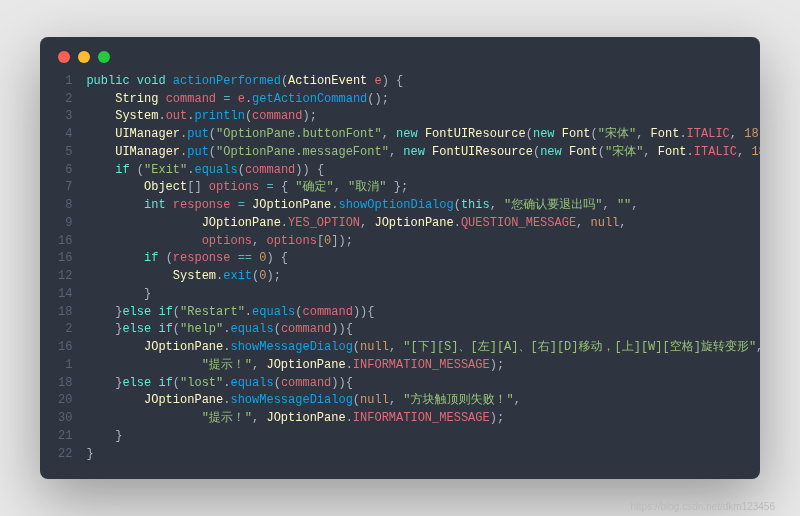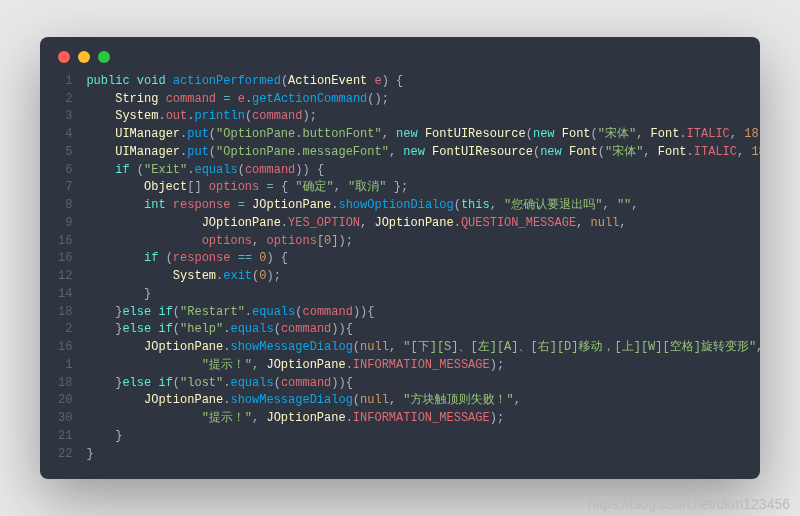"https://blog.csdn.net/dkm123456" .watermark { font-size: 14px -> 10px; right: 10px -> 25px }
